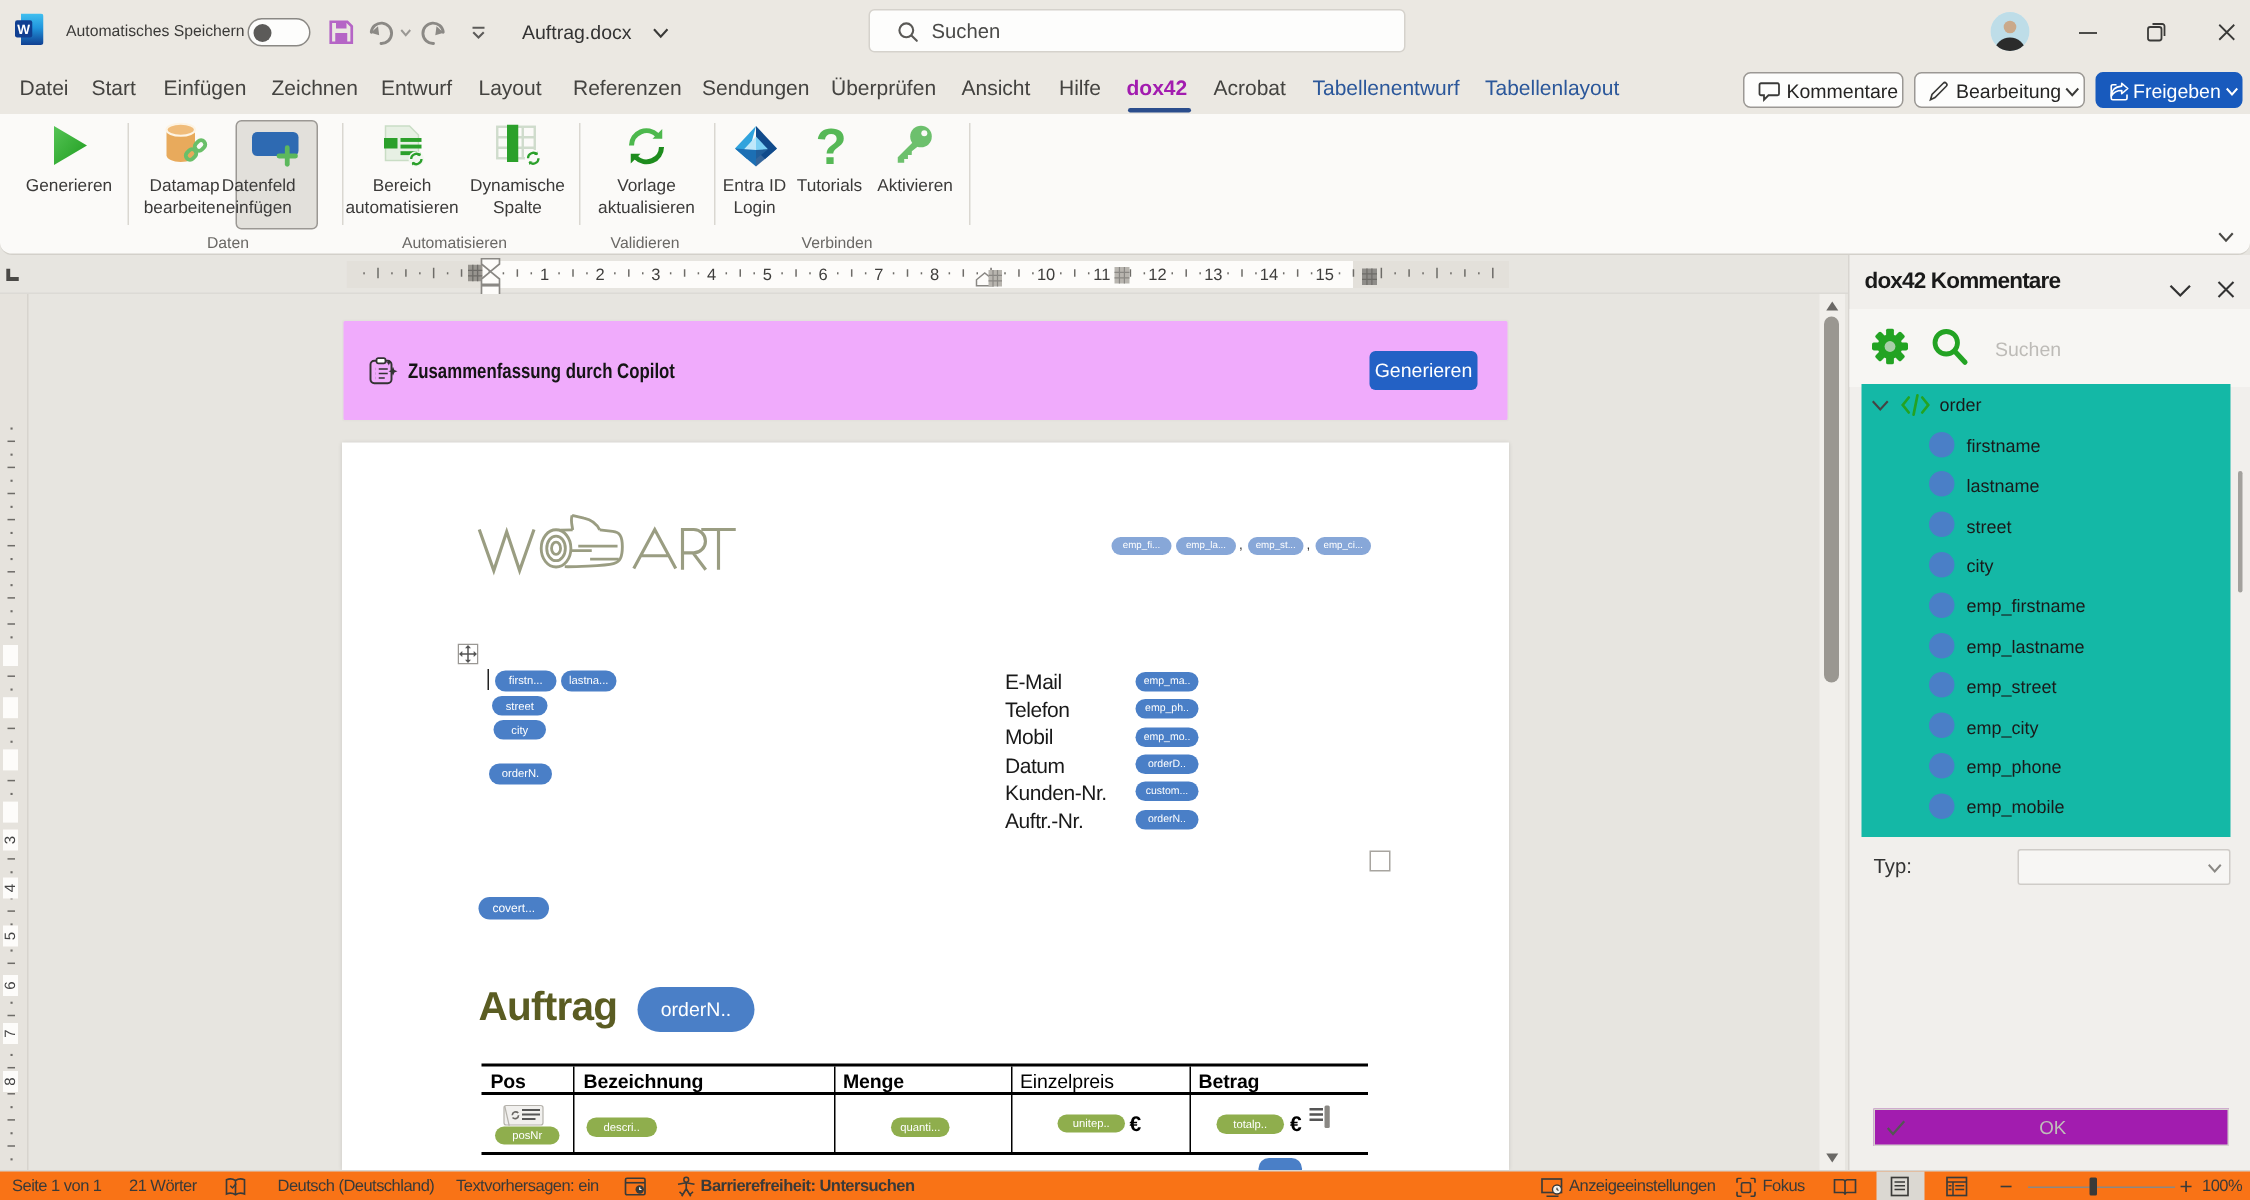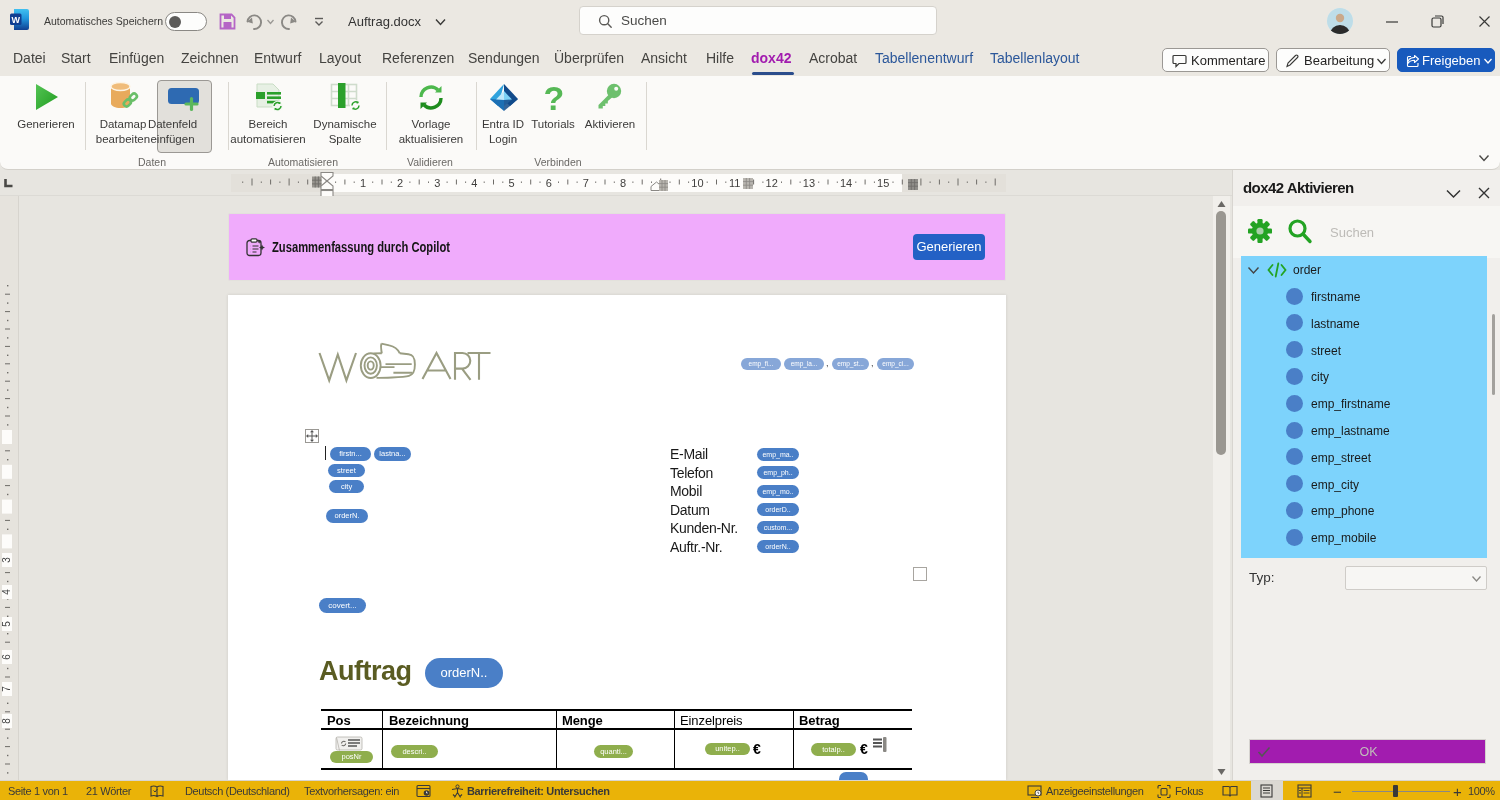"dox42 Aktivieren" div.abs { text: Aktivieren -> Kommentare }
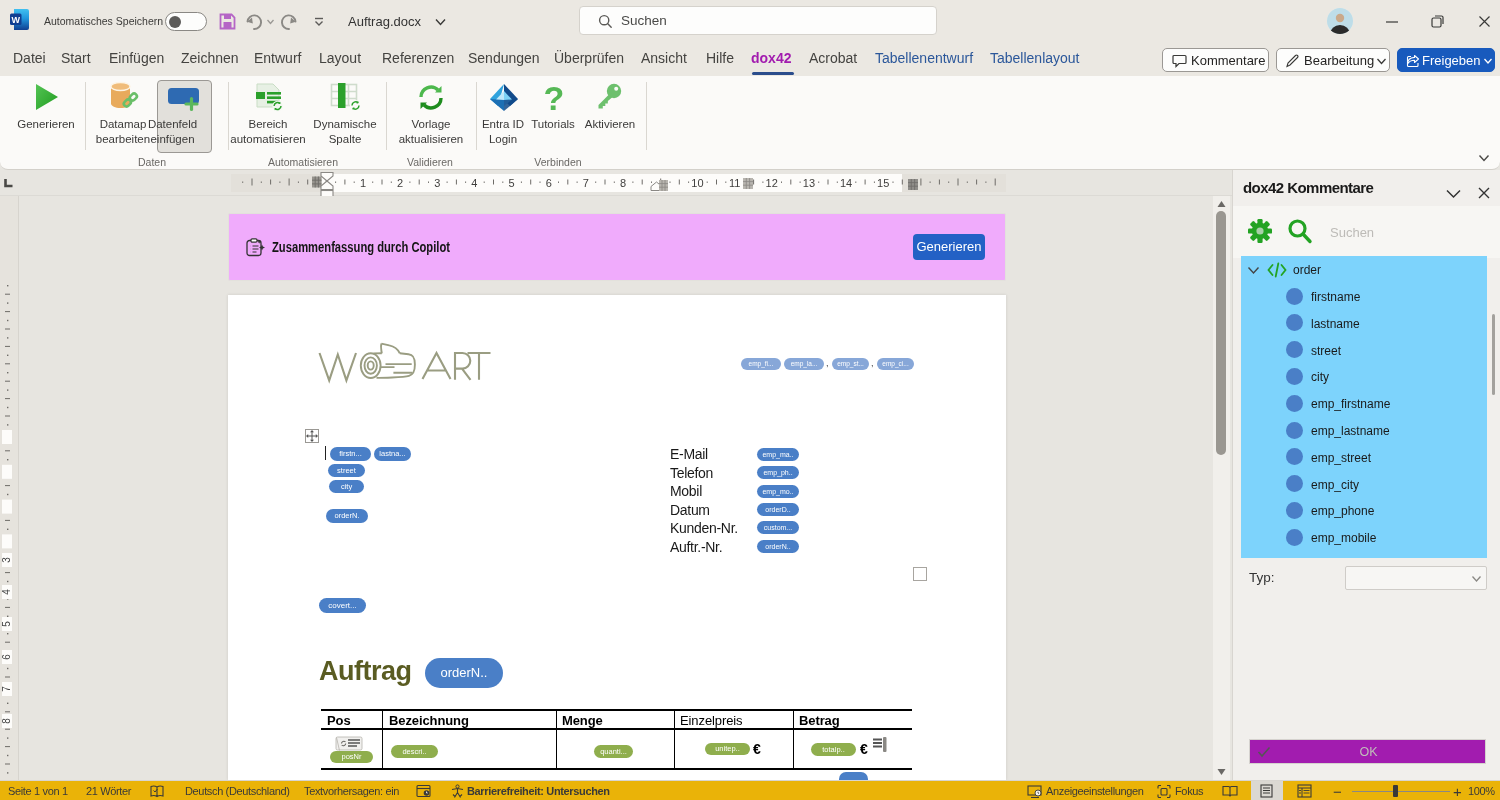"order" #panel-list { background: #7dd3fc -> #14b8a6 }
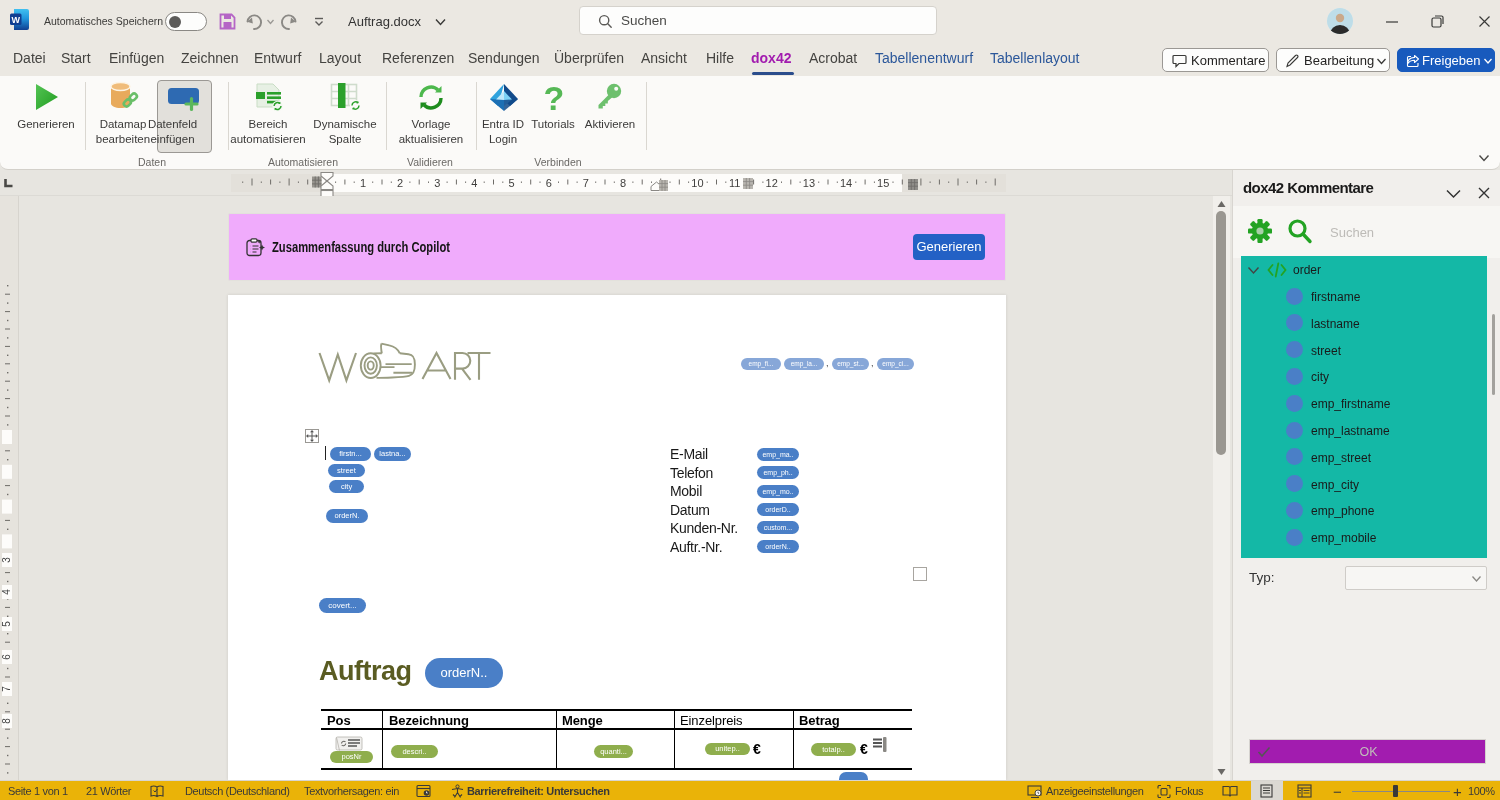"Seite 1 von 1" #statusbar { background: #eab308 -> #f97316 }
